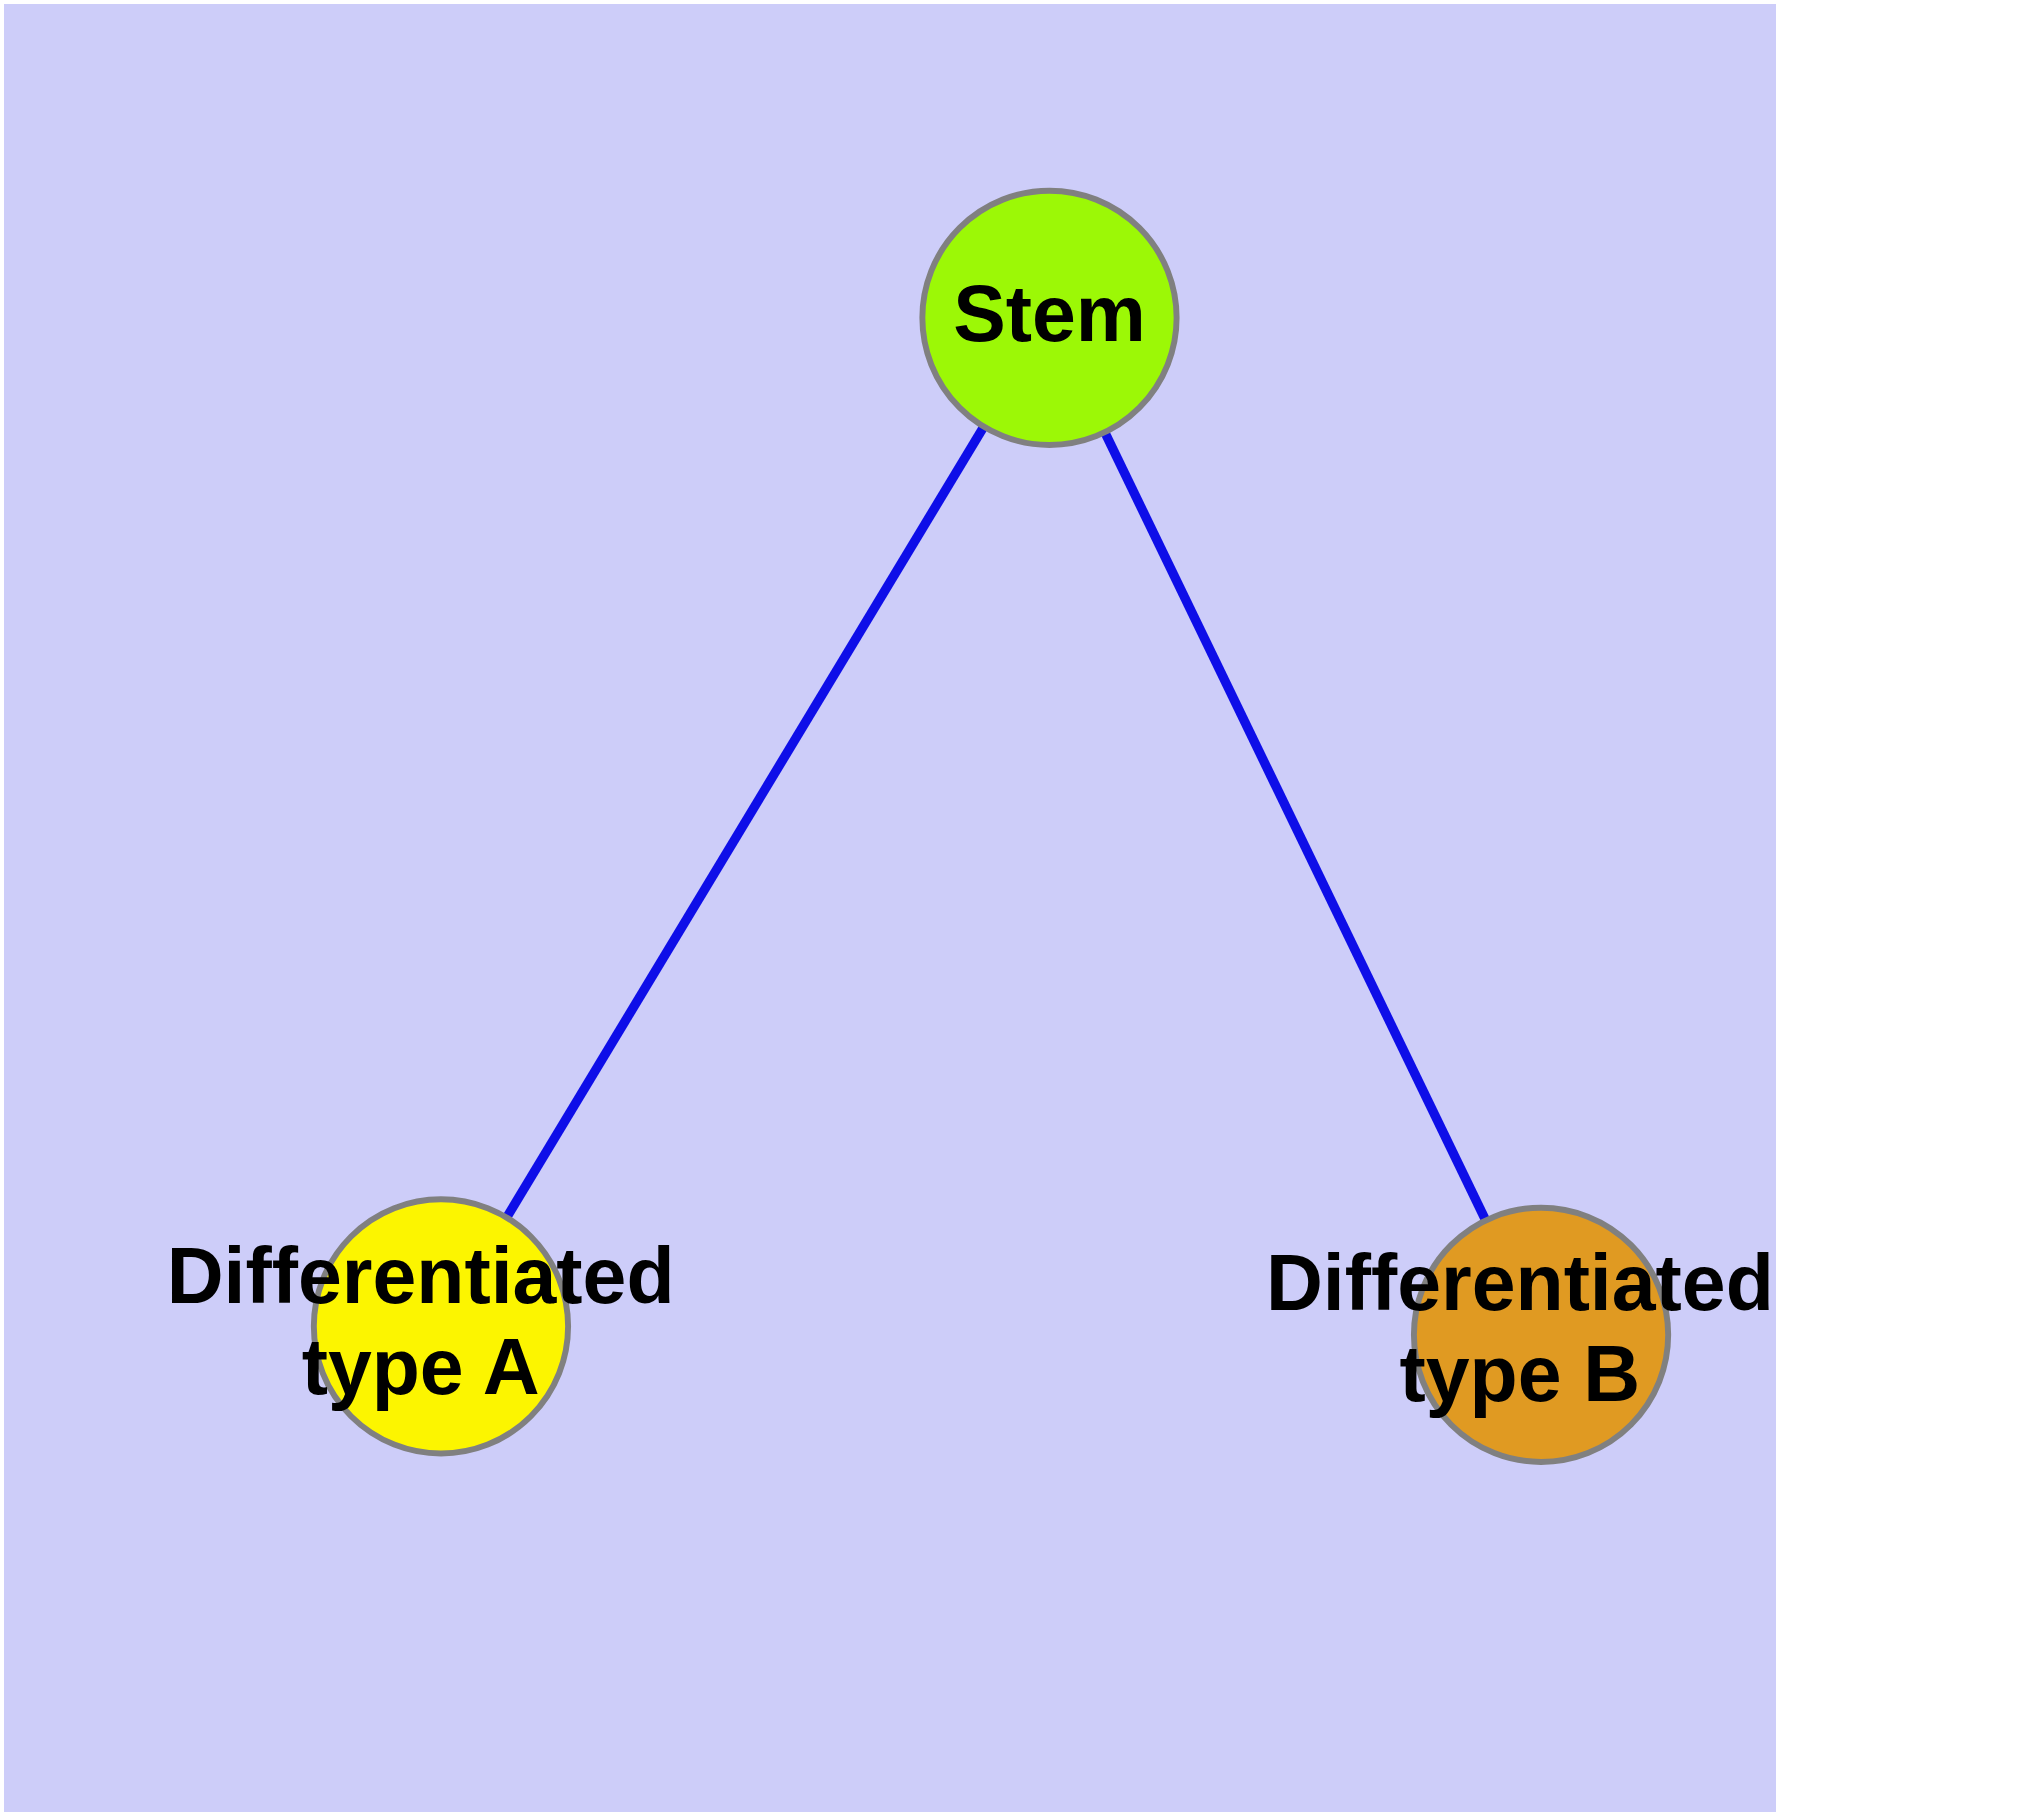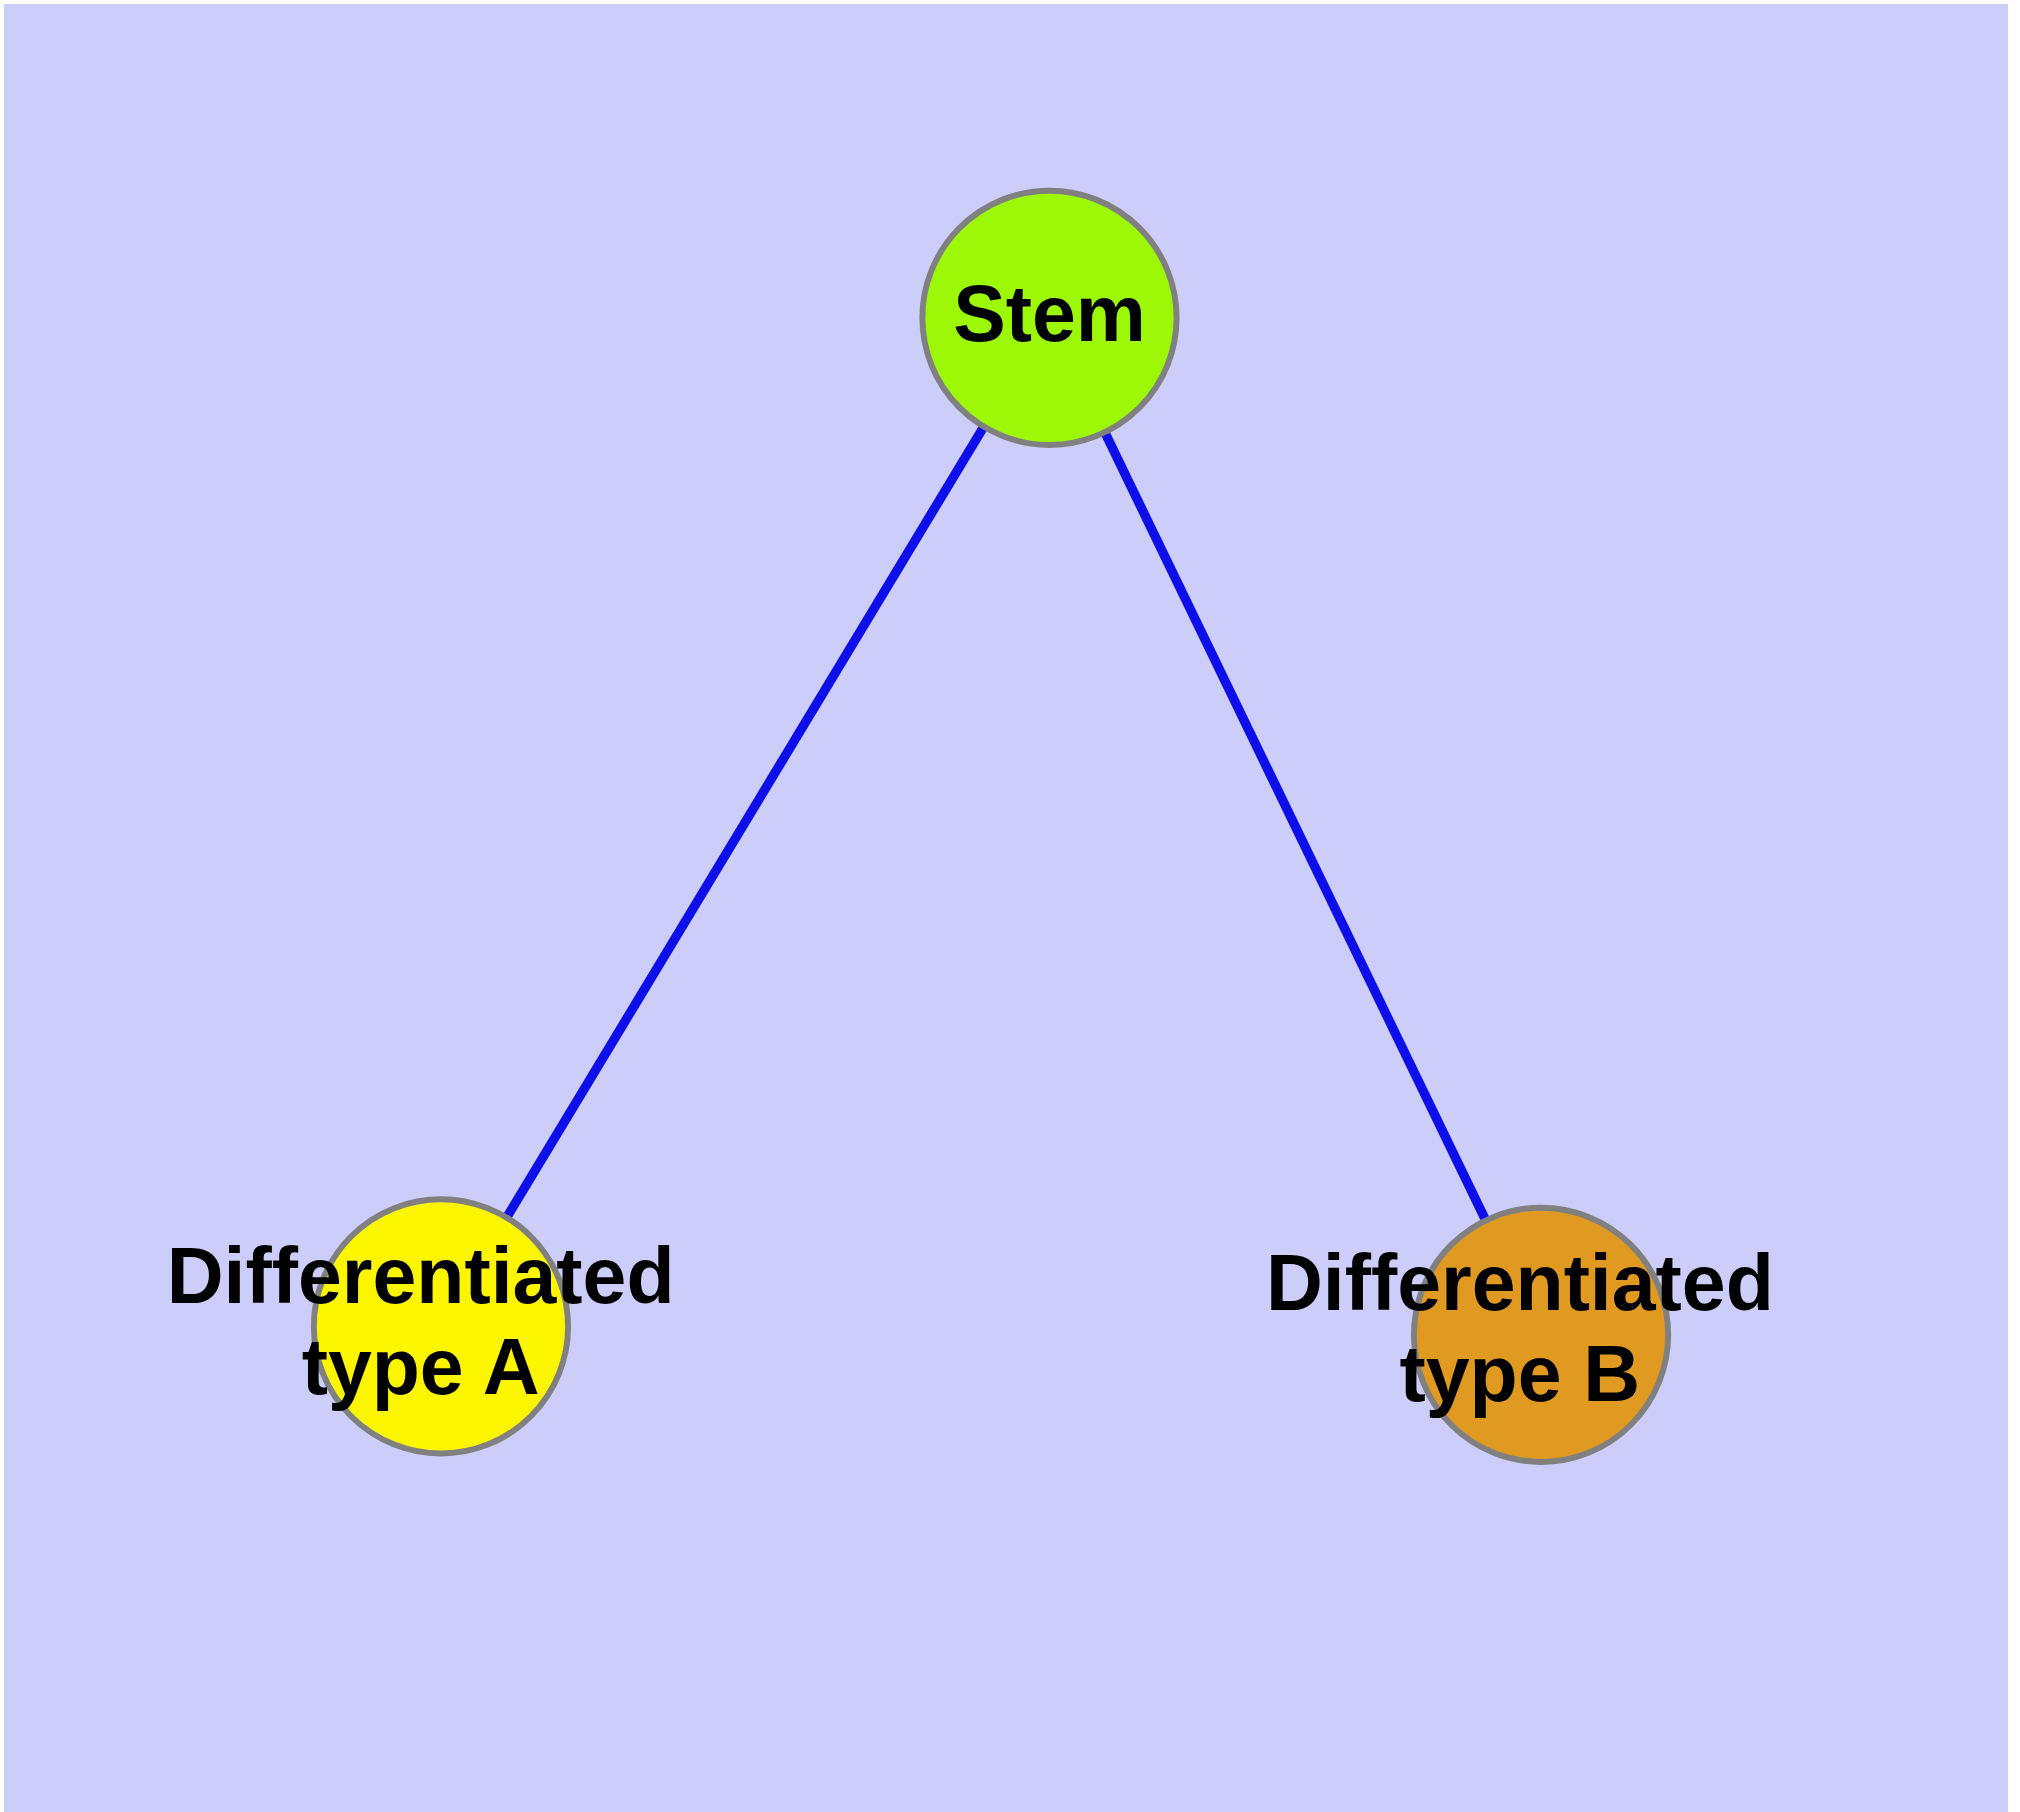"Stem" #canvas { width: 2008px -> 1776px }
